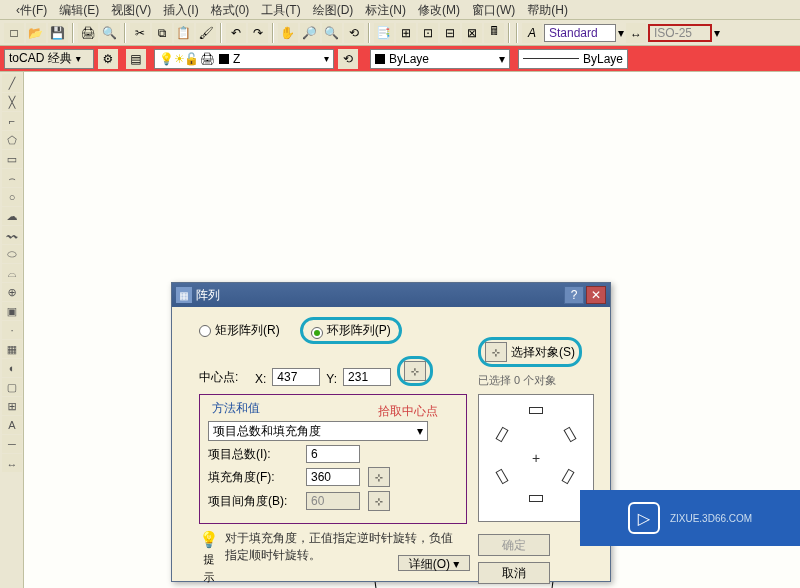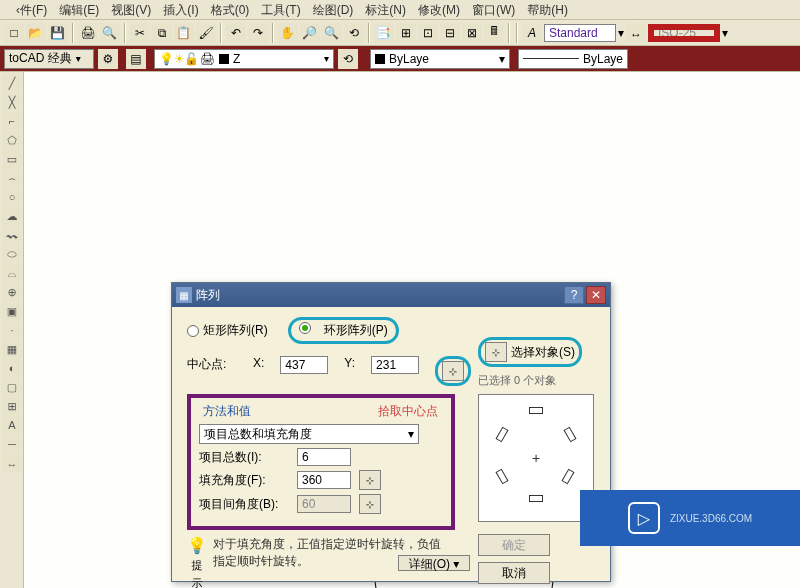"ISO-25" .dim-input { border: 6px solid #b91c1c -> 2px solid #b91c1c; width: 72px -> 64px }
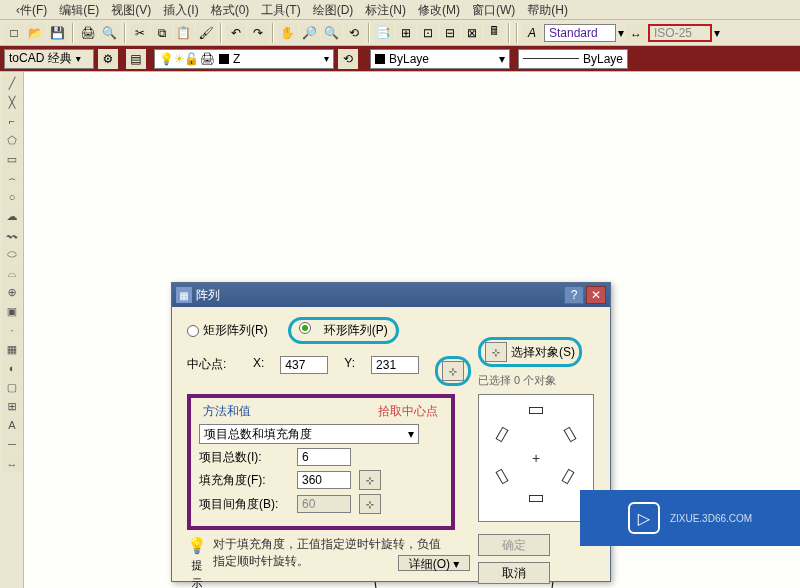"toCAD 经典" .toolbar2 { background: #7f1d1d -> #ef4444 }
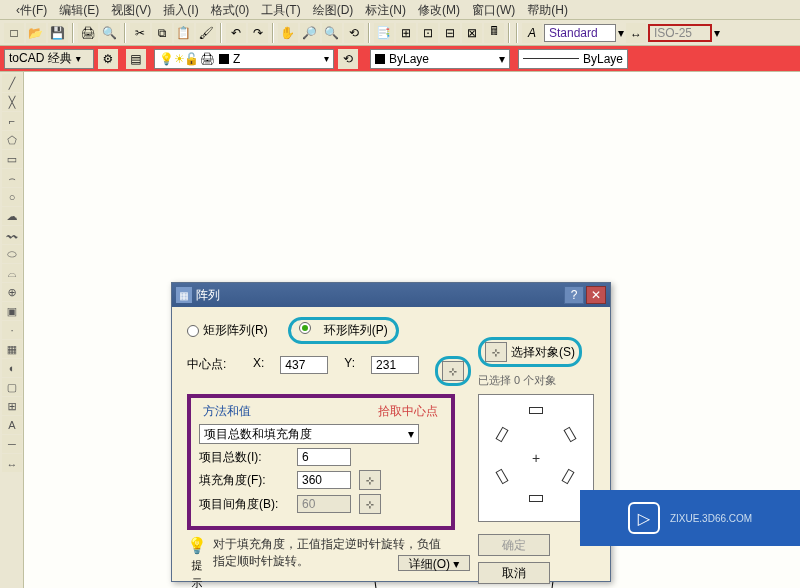"矩形阵列(R)" .dialog-body { padding: 10px 15px -> 10px 27px }
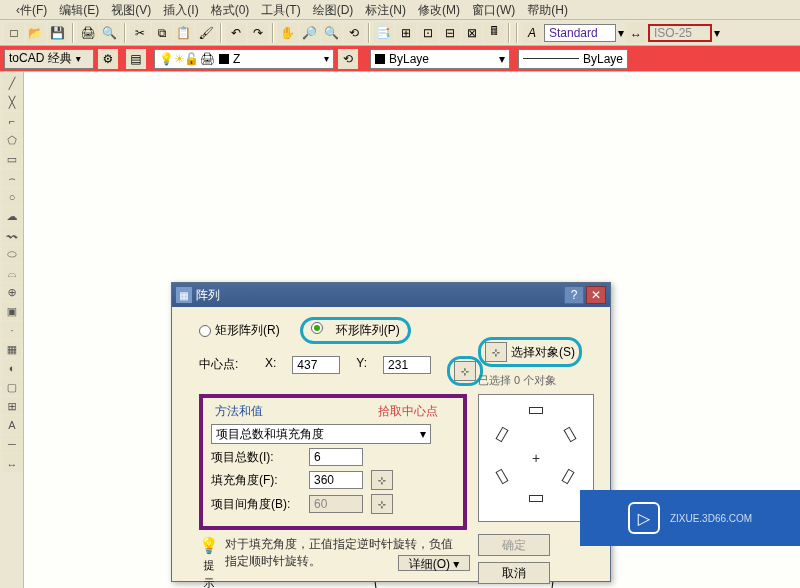"环形阵列(P)" .circled { align-items: flex-start -> flex-end; gap: 13px -> 4px }
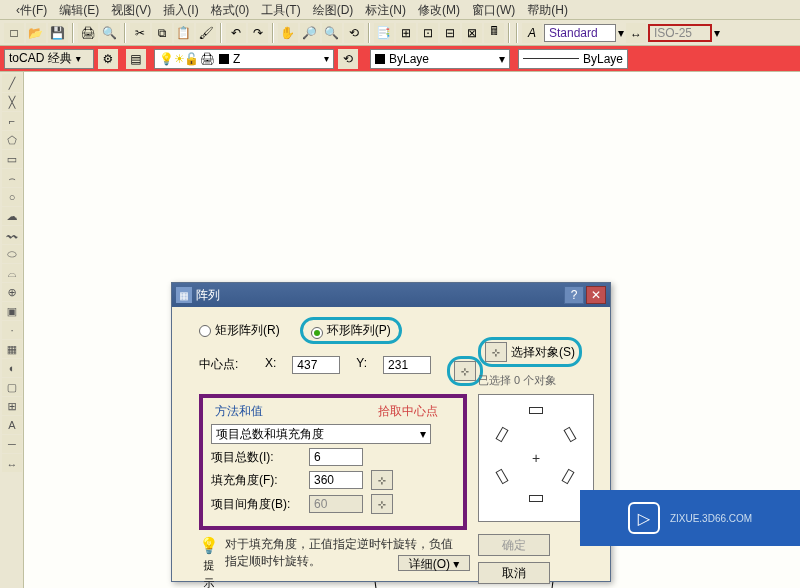"中心点:" .center-row { align-items: flex-start -> flex-end; gap: 16px -> 6px }
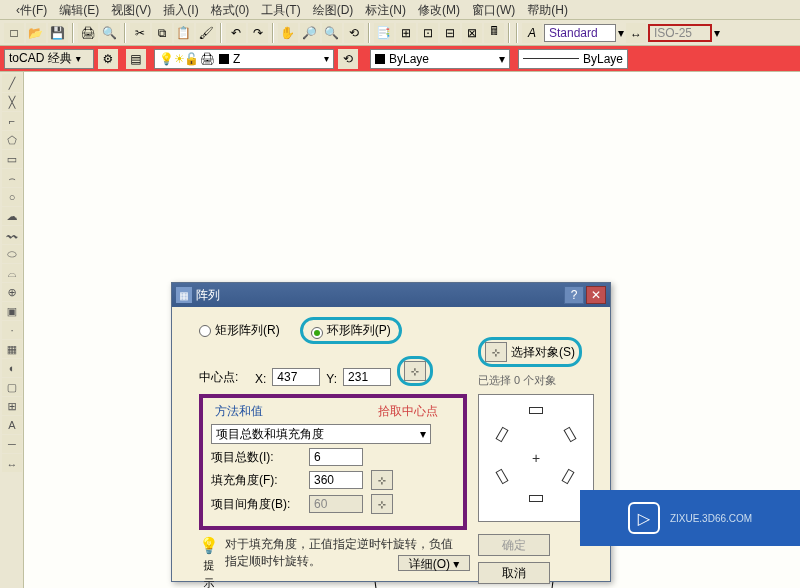"方法和值" .fieldset { border: 4px solid #701a75 -> 1px solid #701a75 }
